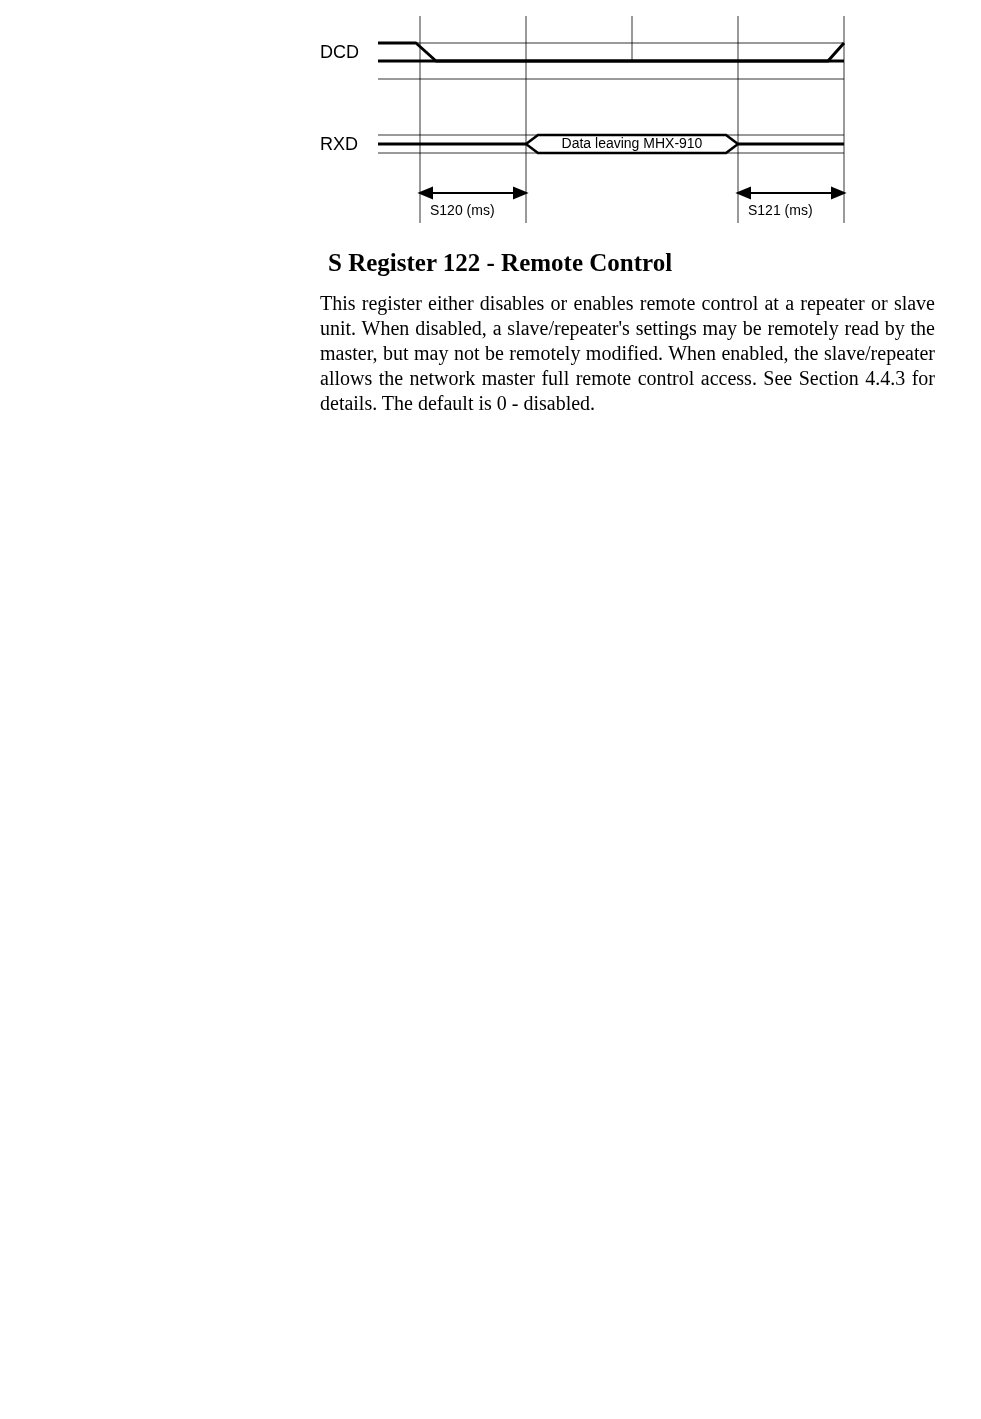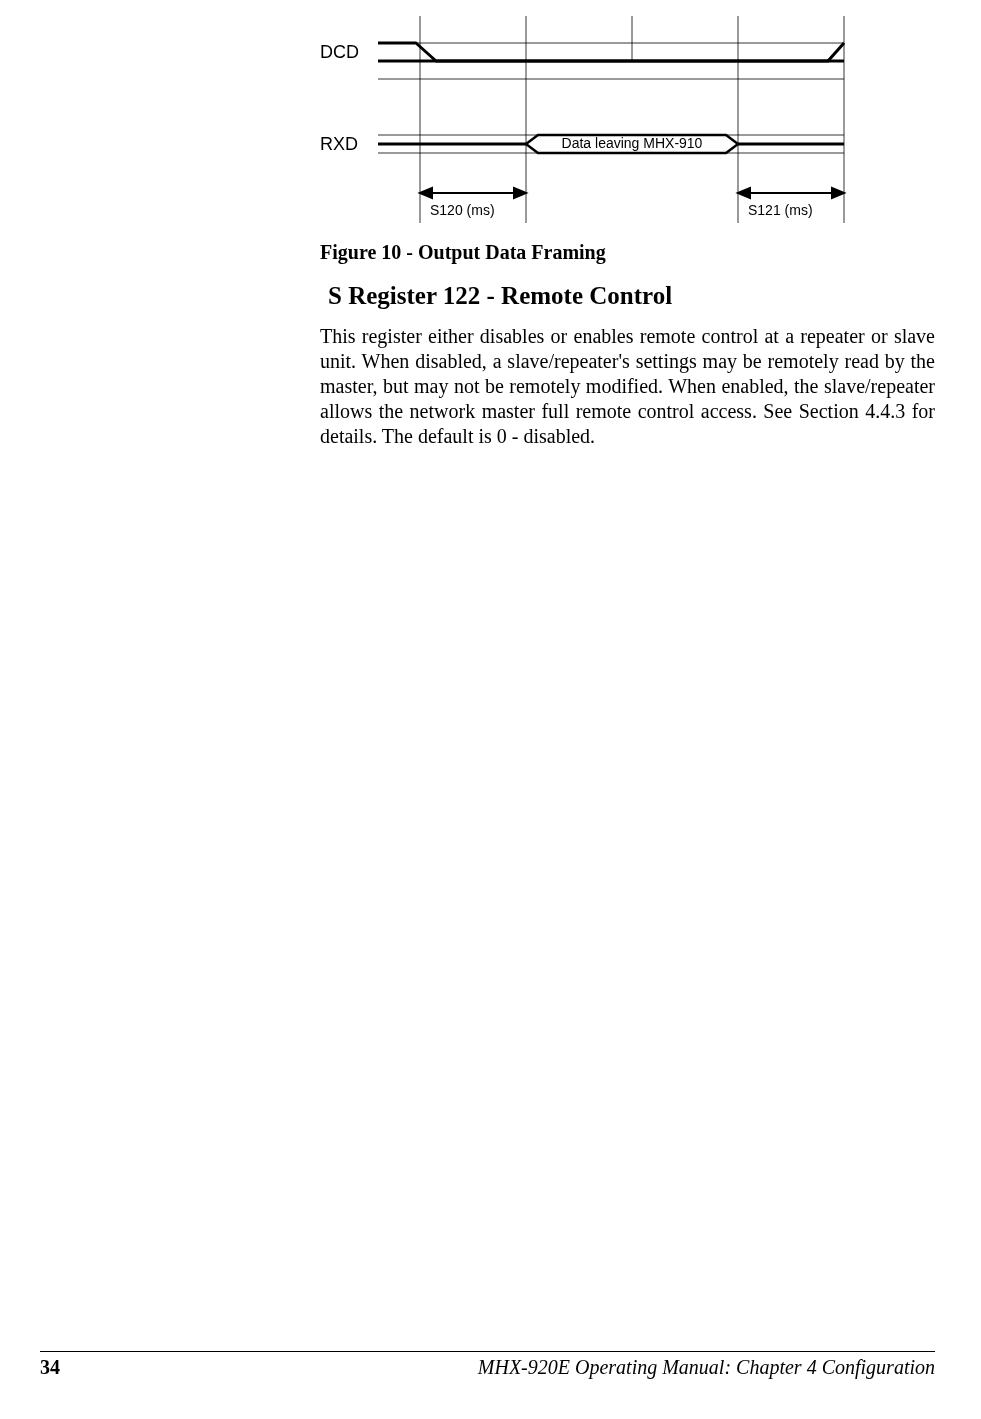"Figure 10 - Output Data" p.figure-caption { html: <p>Figure 10 - Output Data Framing</p> -> none }
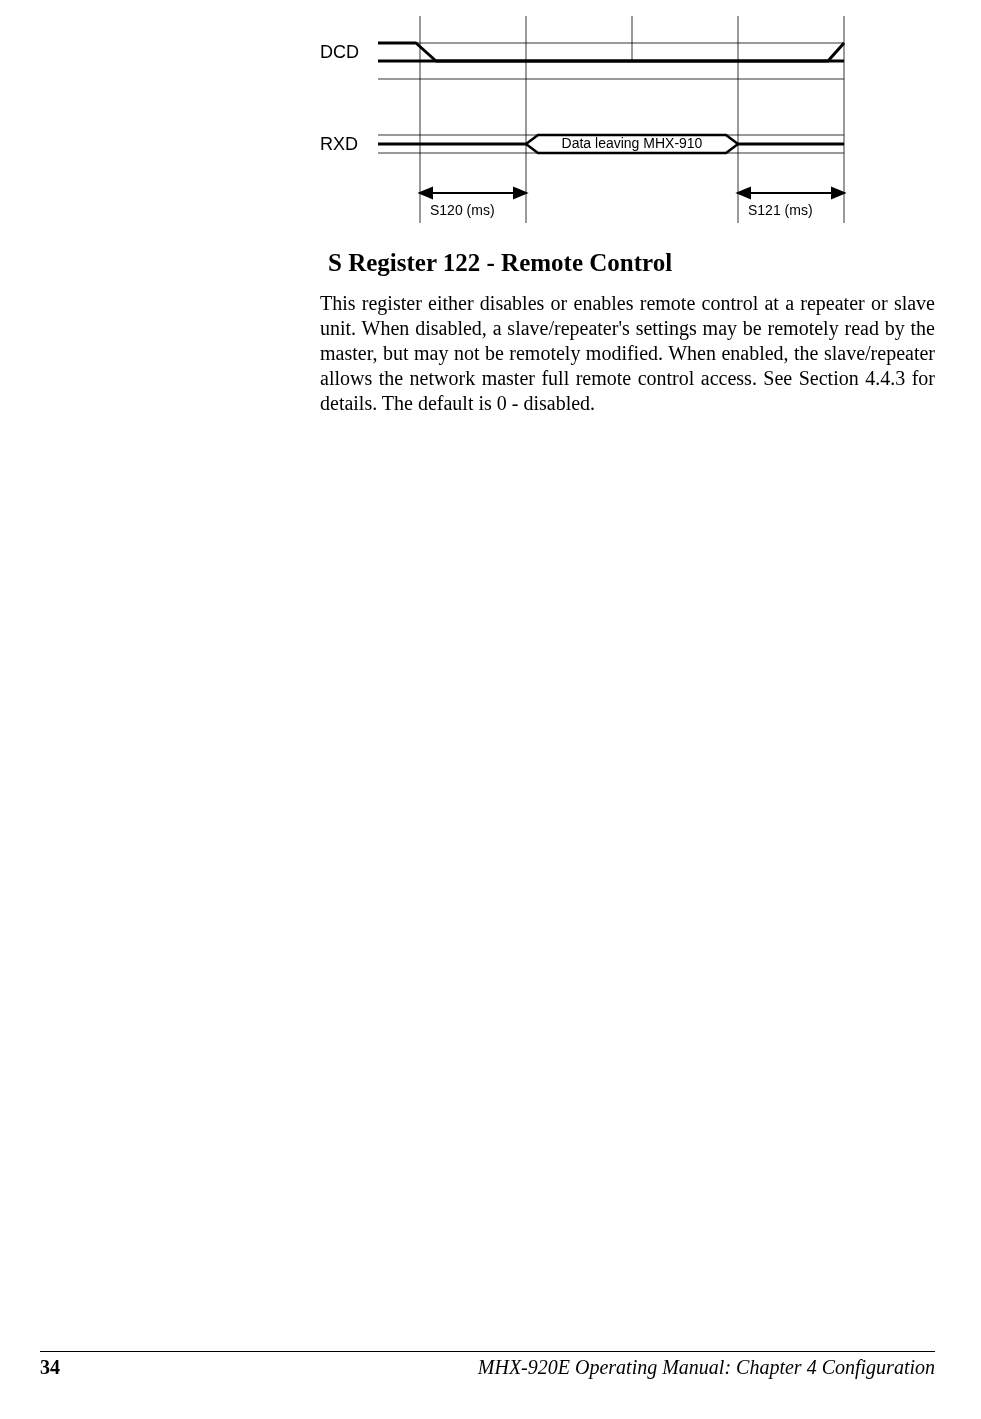"34" div.footer { html: <div> <span>34</span> <span>MHX-920E Operating Manual: Chapter 4 Configuration</span> </div> -> none }
